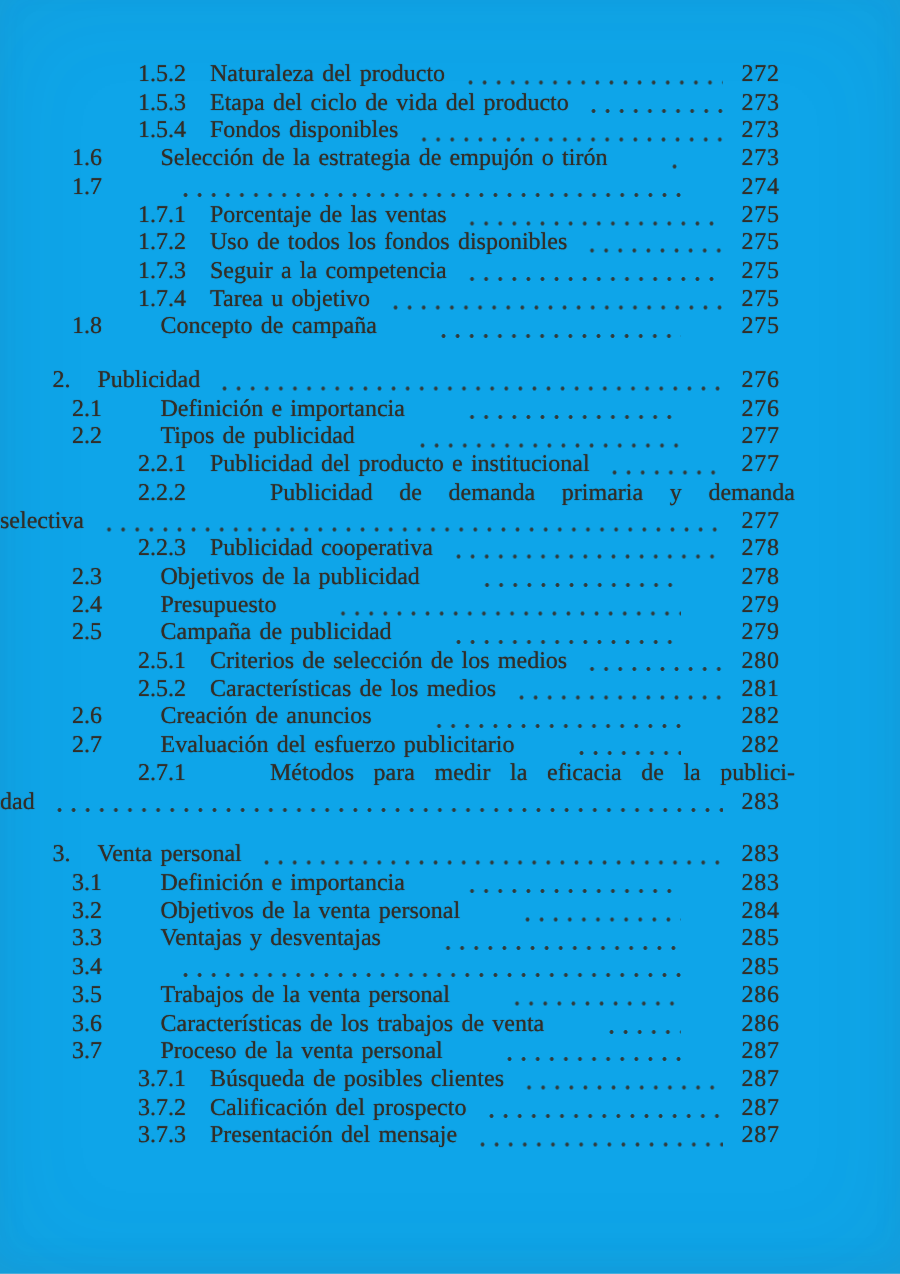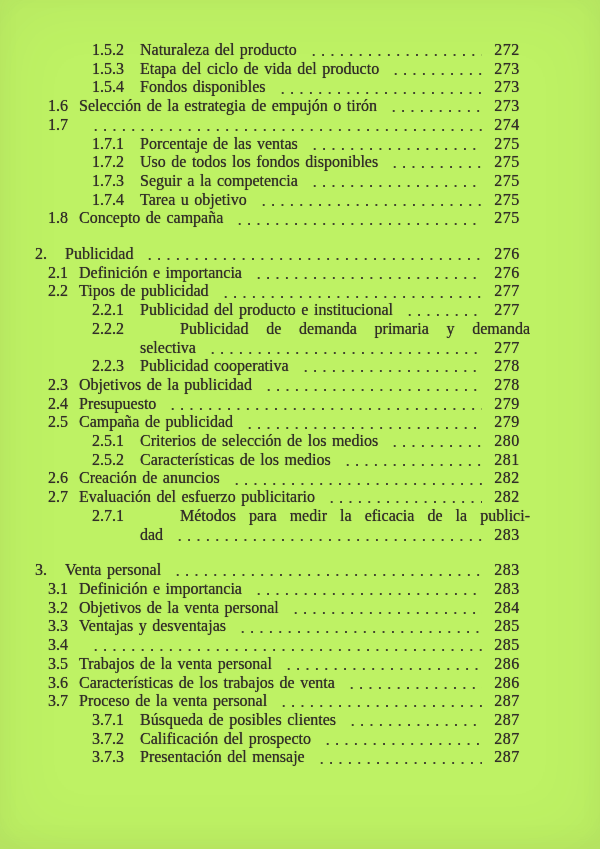"1.5.2" .page { background: #bef264 -> #0ea5e9 }
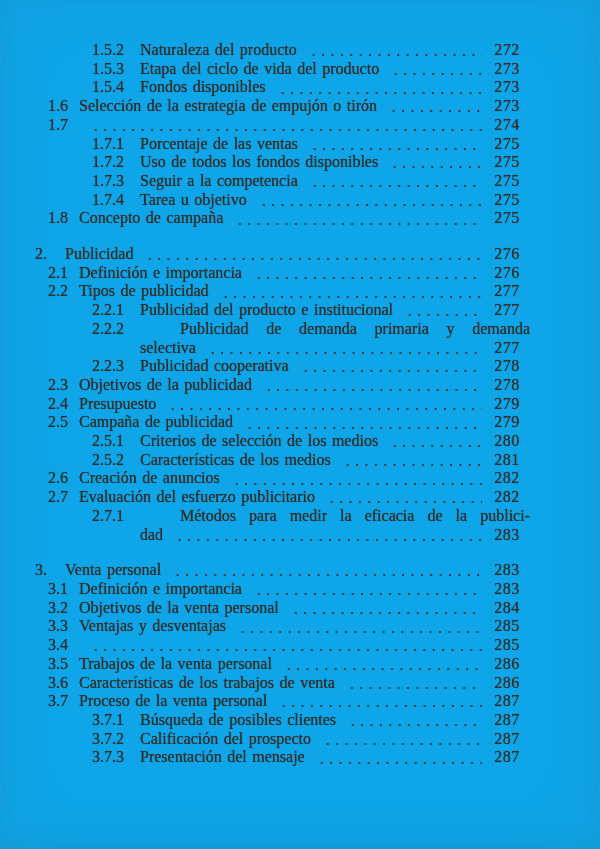"1.6" .row.lvl1 { gap: none -> 28px }
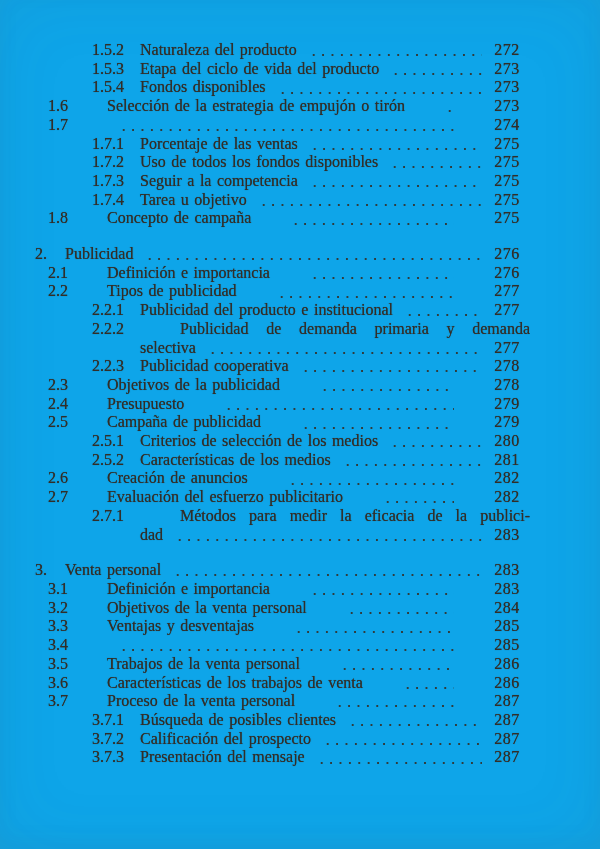"selectiva" .row.cont { padding-left: 140px -> none }
